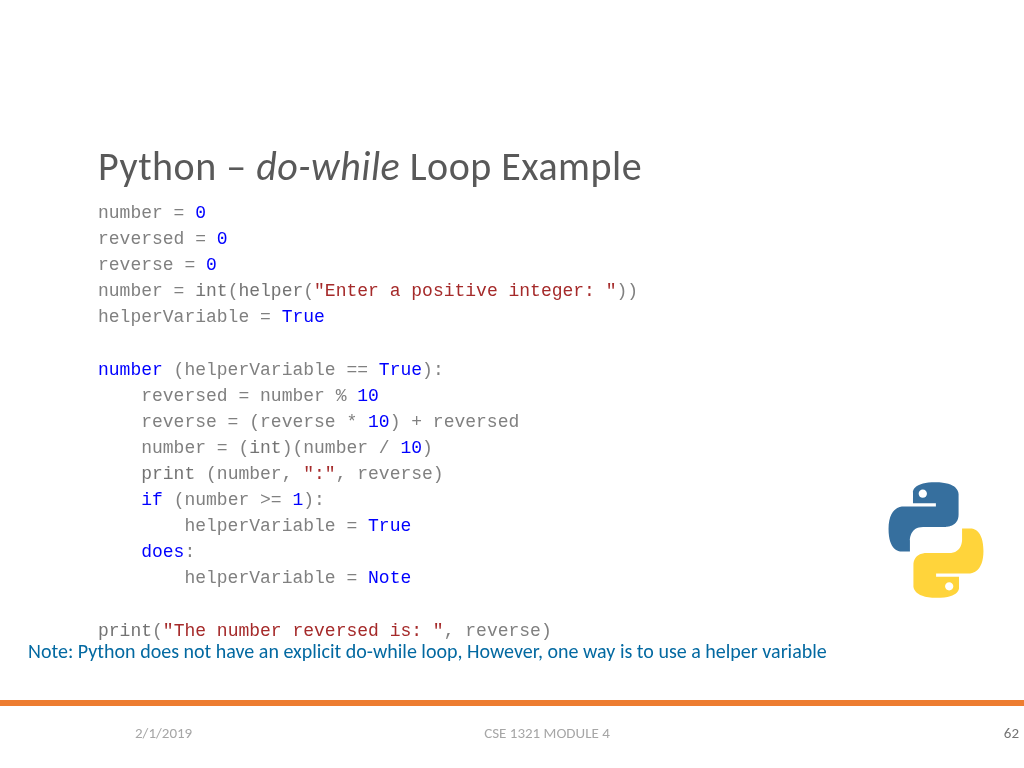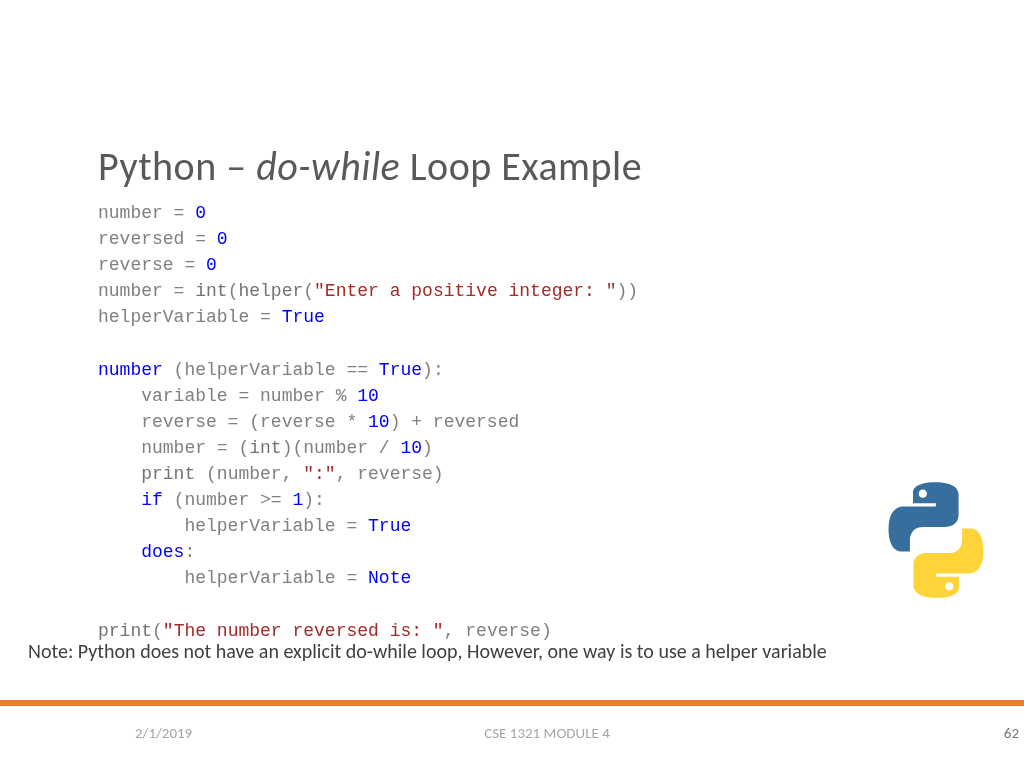"variable = number %" span { text: variable -> reversed }
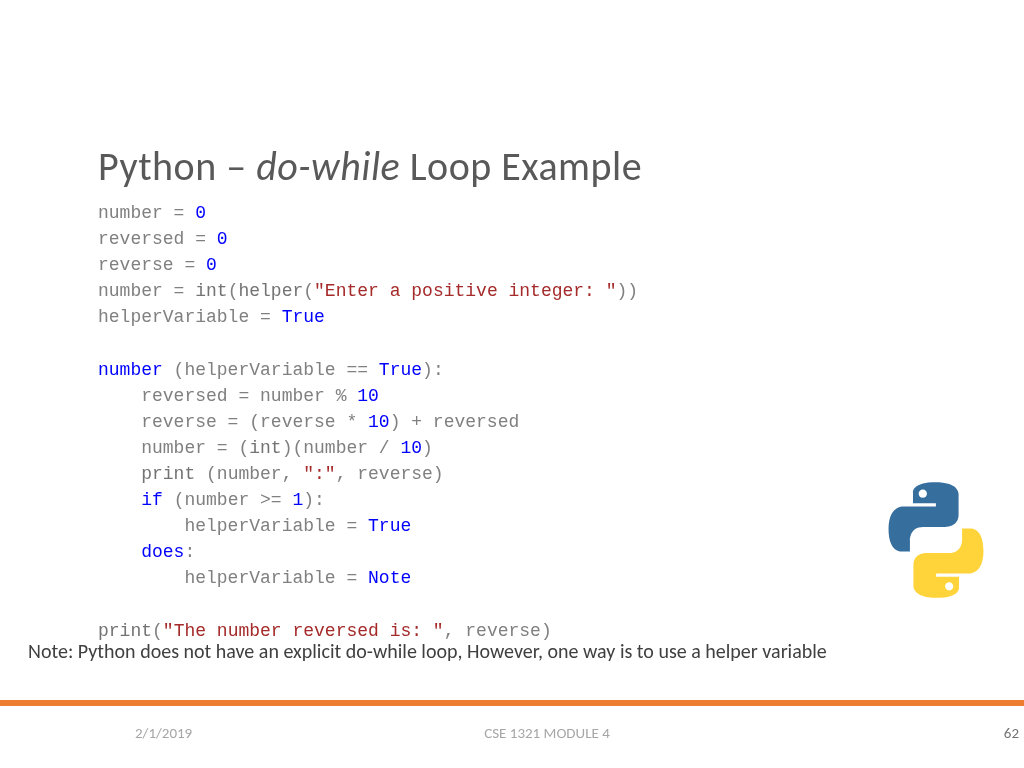"Note: Python does not have" .note { color: #404040 -> #0369a1 }
